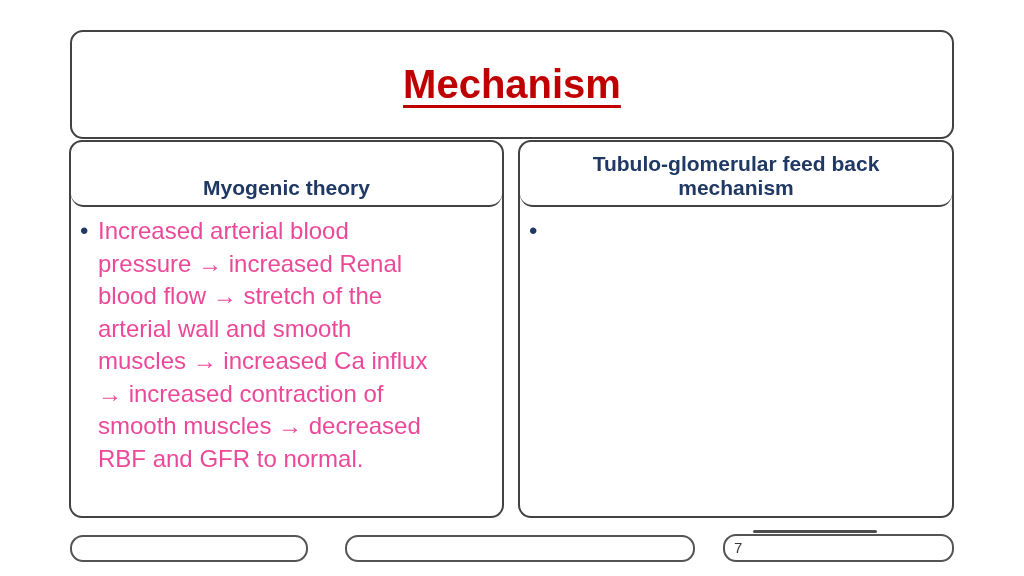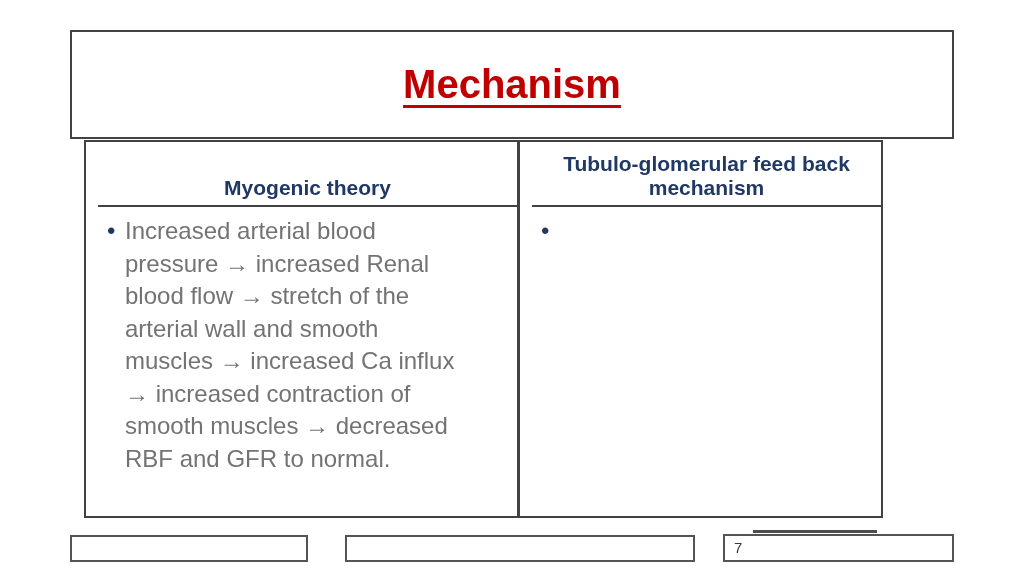"Mechanism" * { border-radius: none -> 13px }
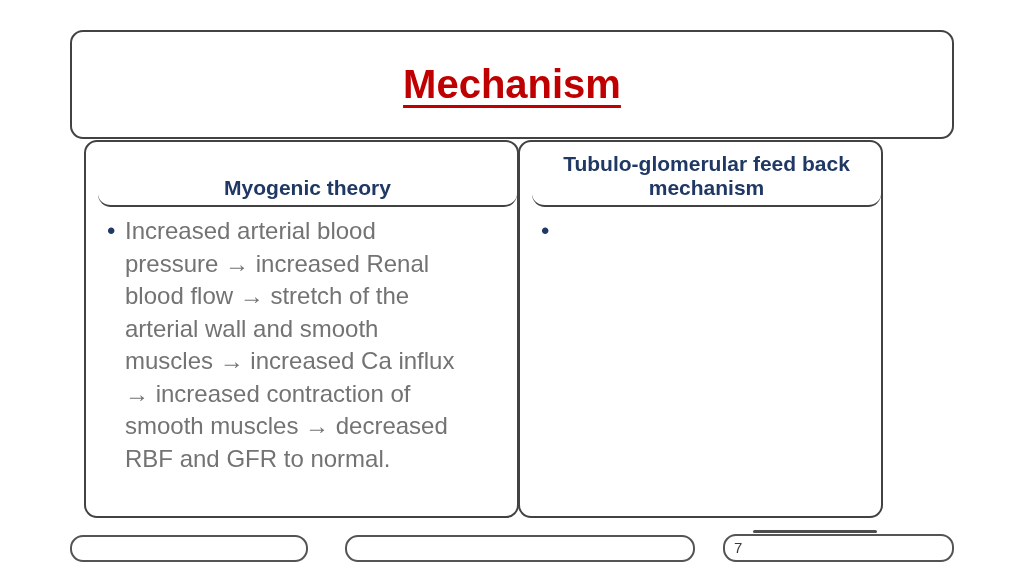"Tubulo-glomerular feed back" .panel-right { padding-left: 12px -> none; width: 365px -> 436px }
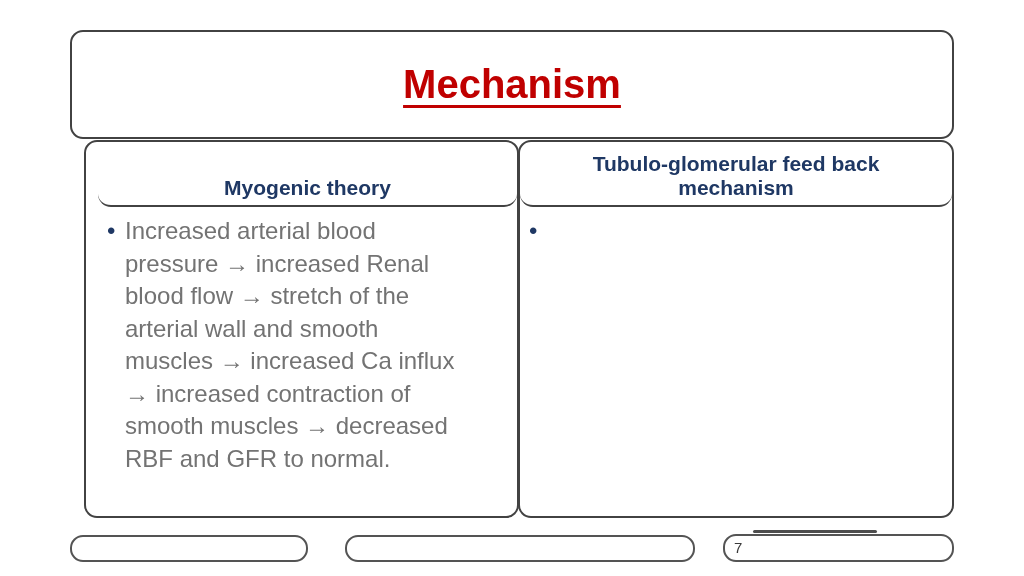"Myogenic theory" .panel-left { left: 84px -> 69px; padding-left: 12px -> none }
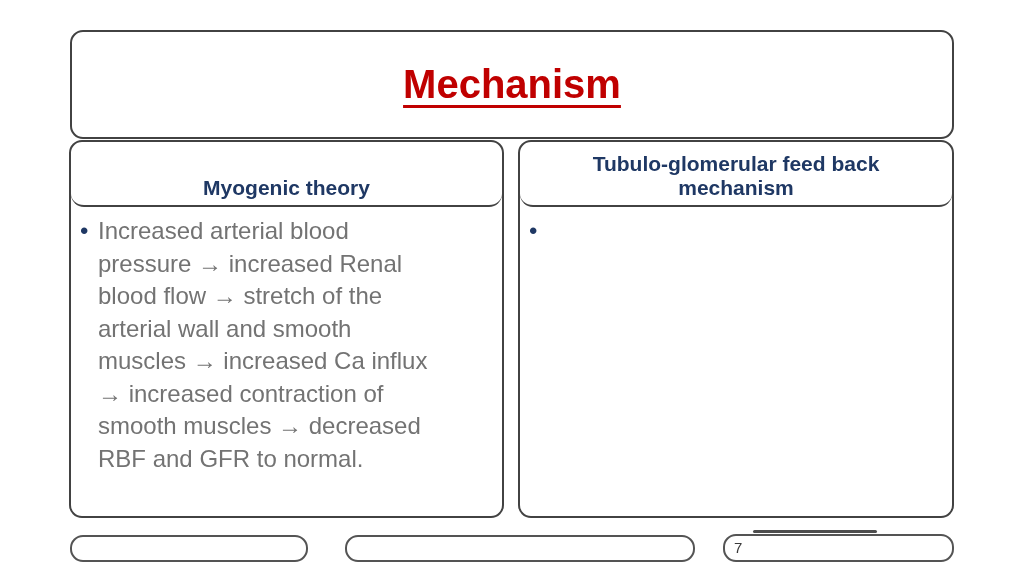"Increased arterial blood" .bullet-text { color: #737373 -> #ec4899 }
